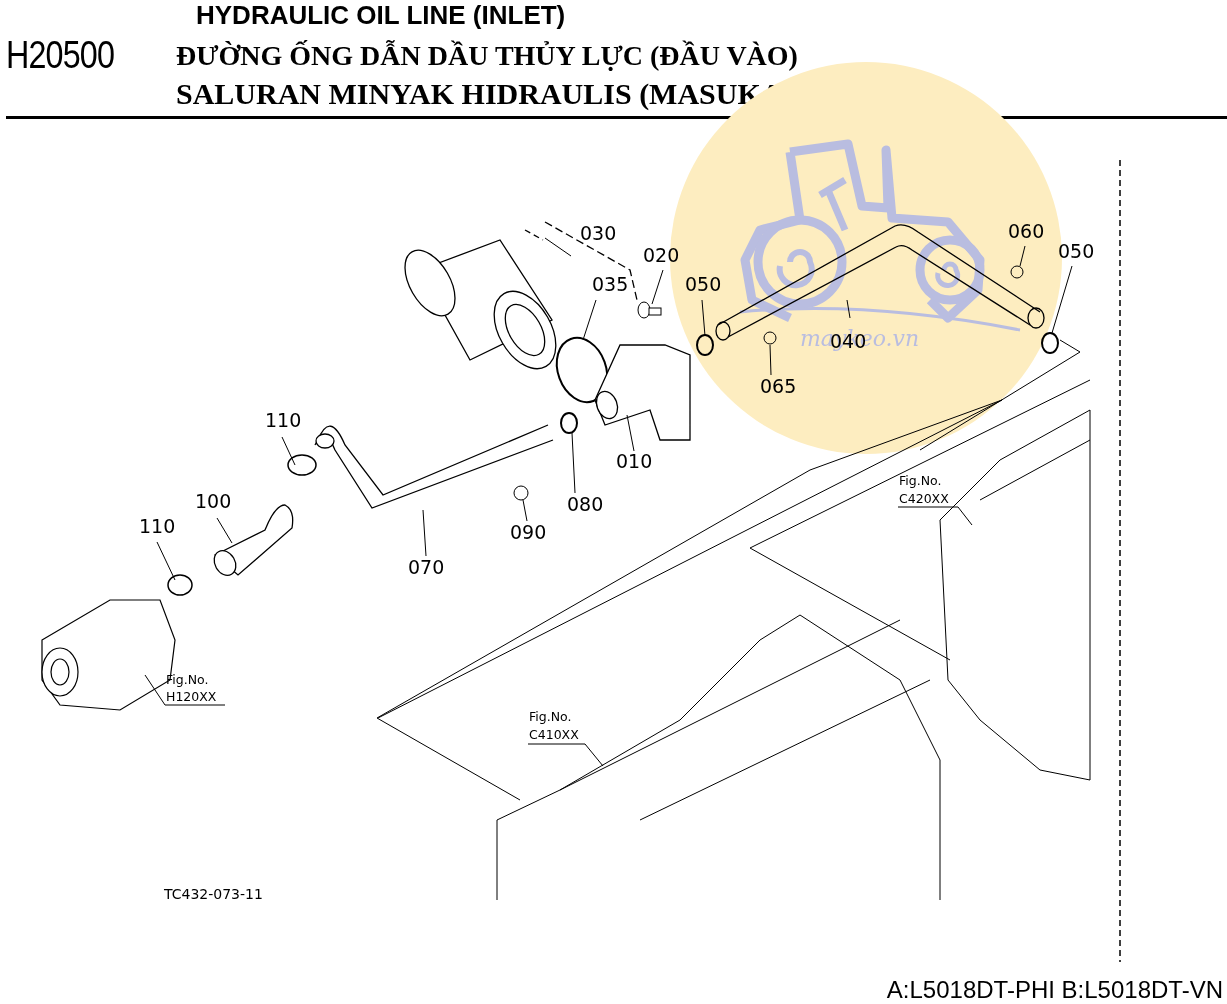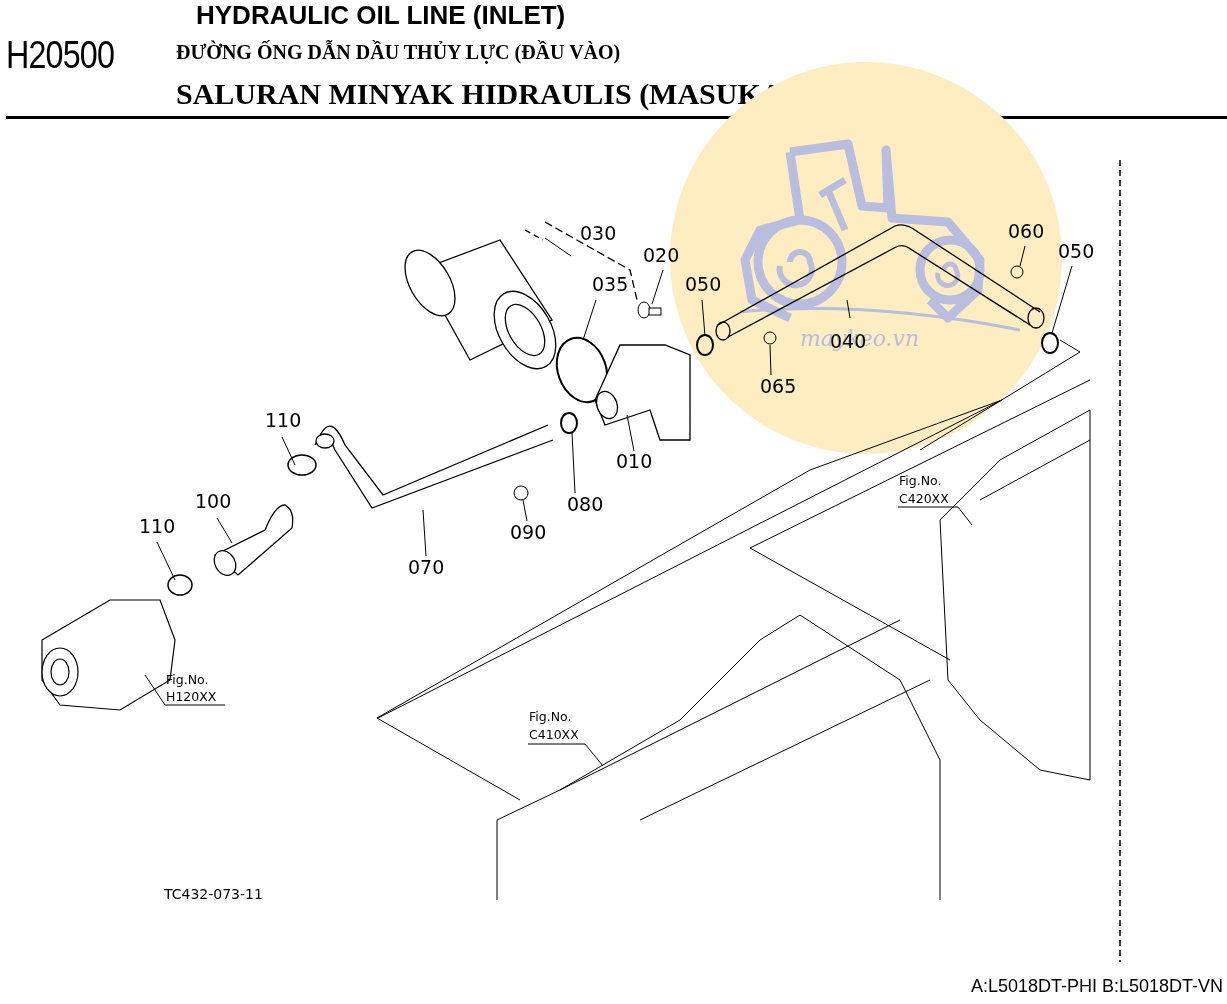"ĐƯỜNG ỐNG DẪN DẦU THỦY" .t2 { font-size: 20px -> 28px }
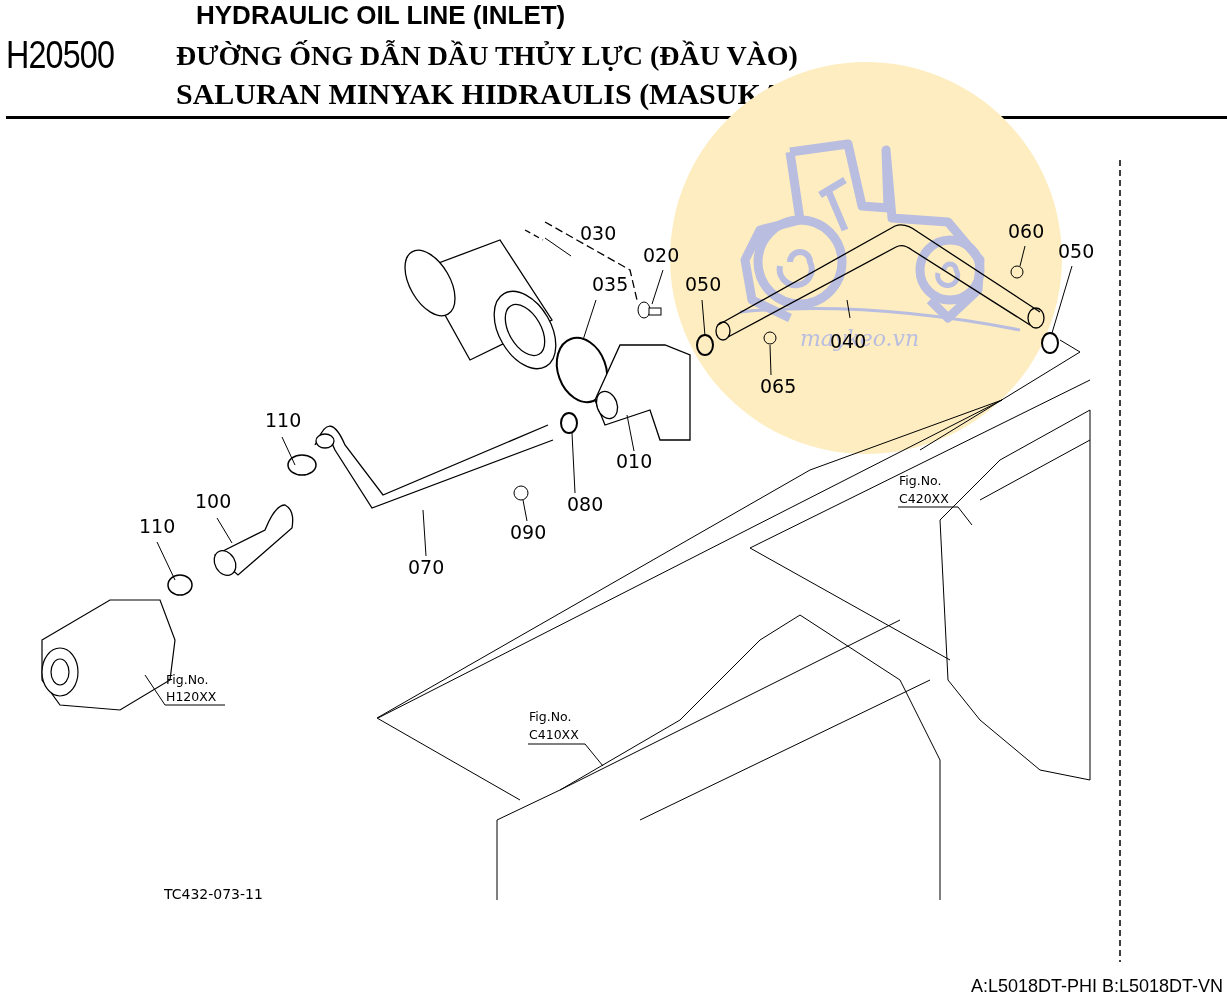"A:L5018DT-PHI B:L5018DT-VN" .models { font-size: 18px -> 24px }
